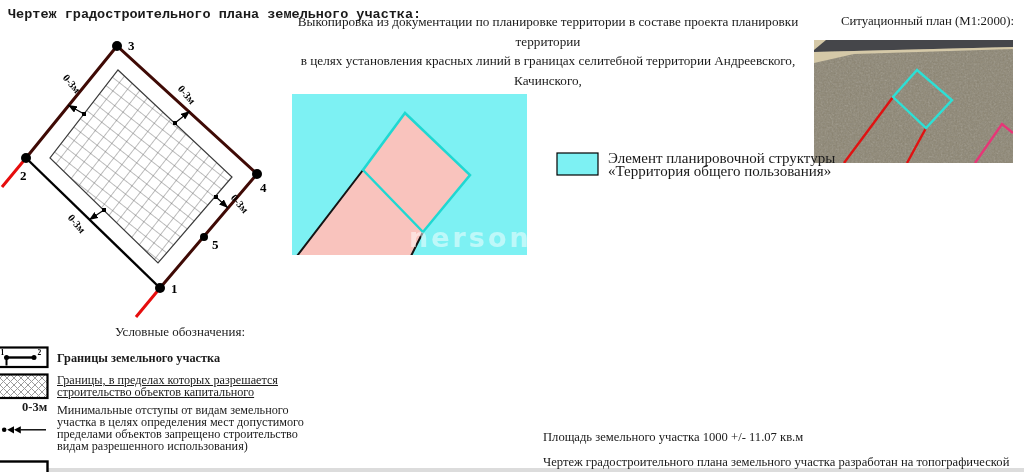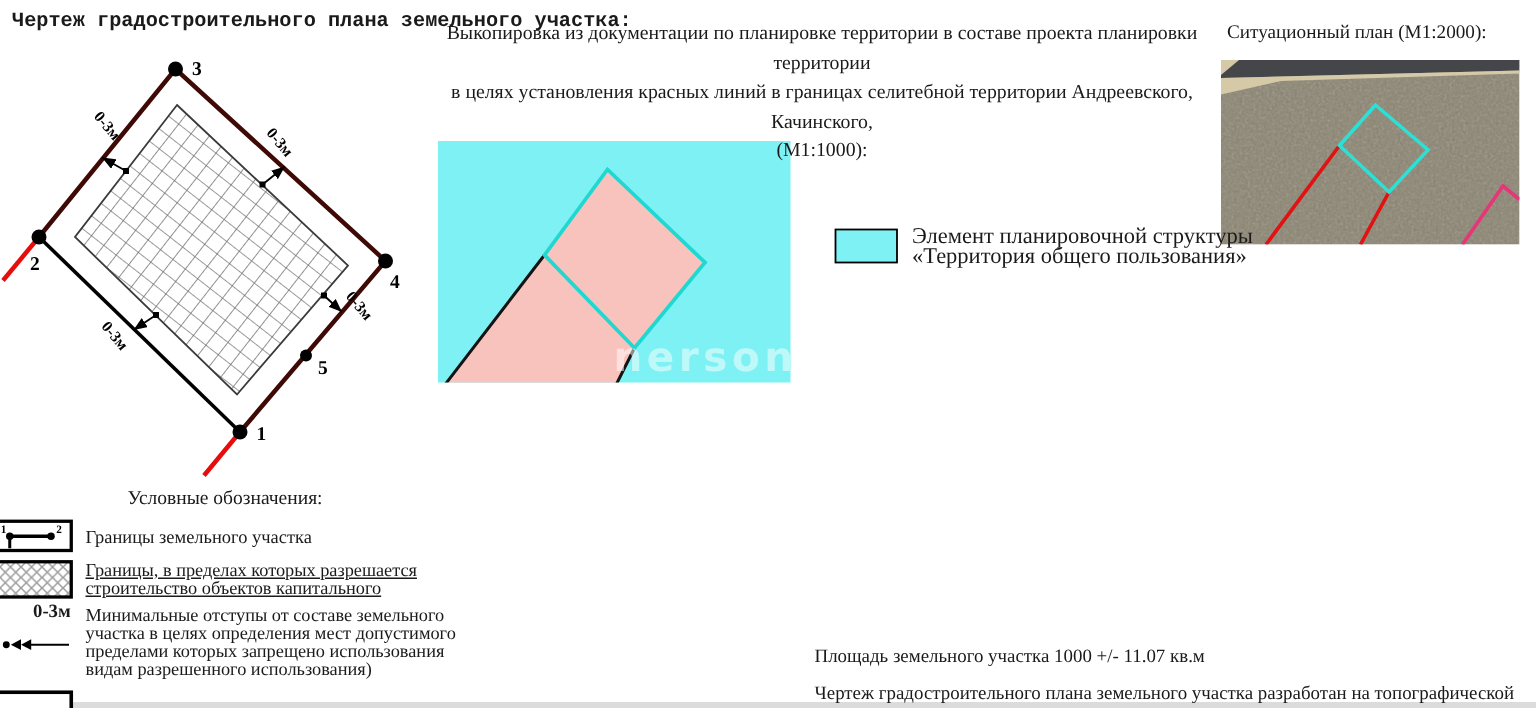"Ситуационный план (М1:2000):" #sit-title { text-align: left -> right }
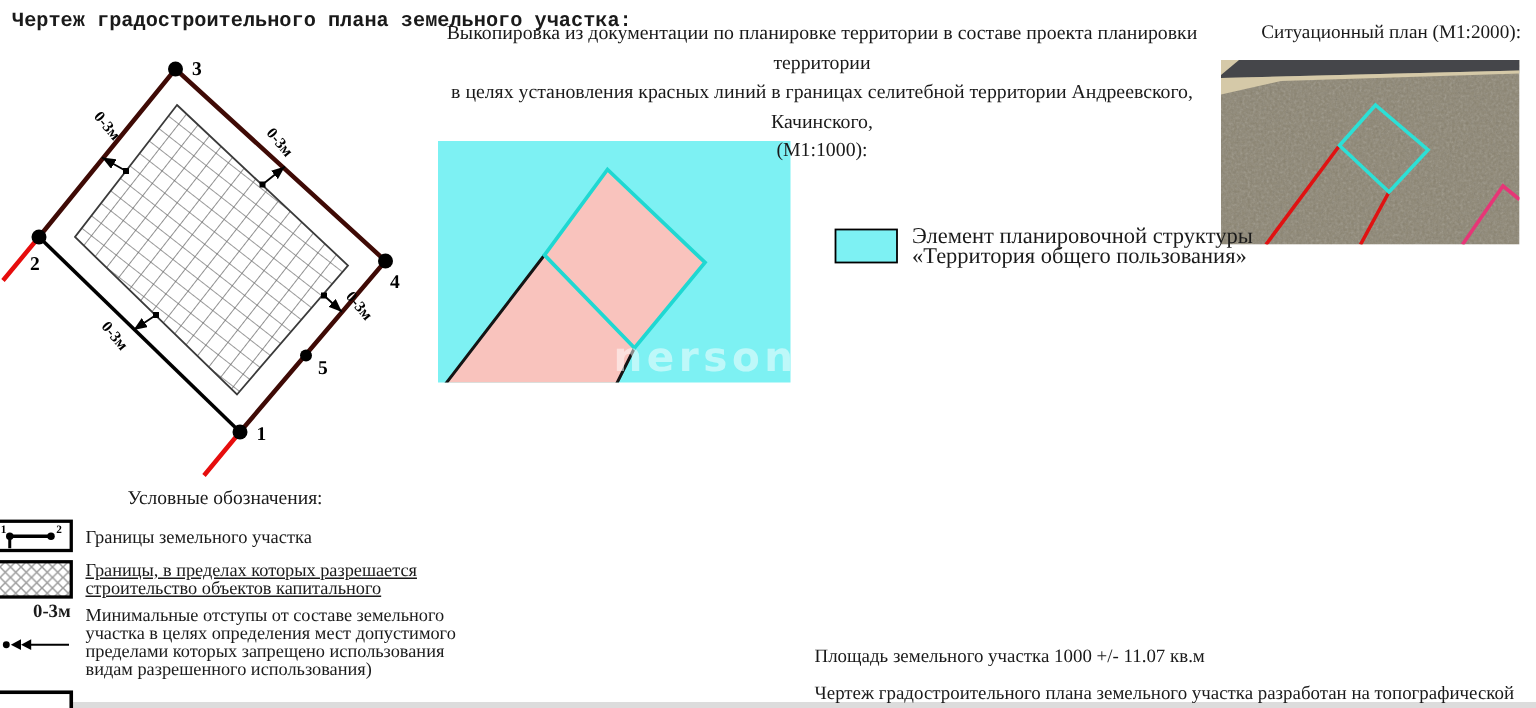"(М1:1000):" div { html: <div>(М1:1000):</div> -> none }
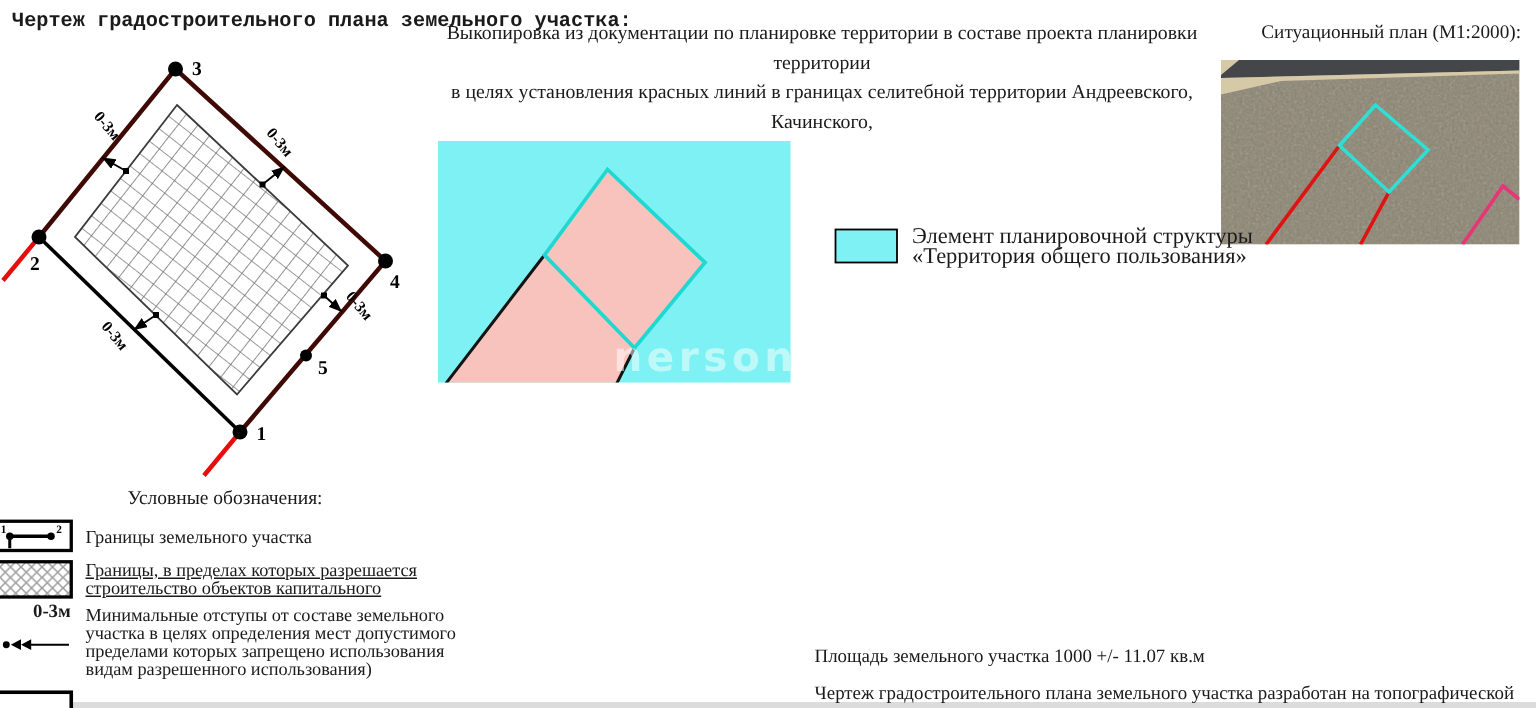"Условные обозначения:" #legend-title { text-align: left -> right }
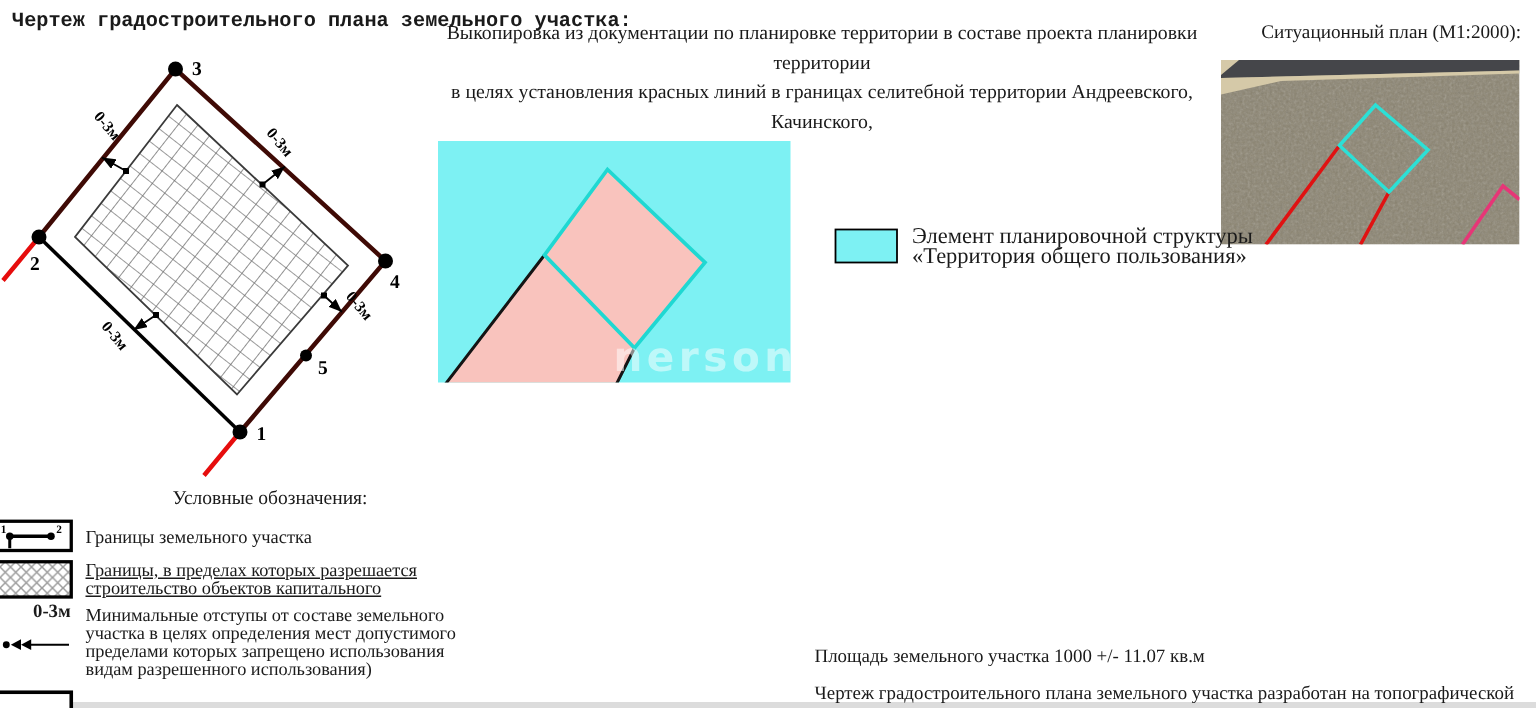"Границы земельного участка" #legend-item1-text { font-weight: none -> bold }
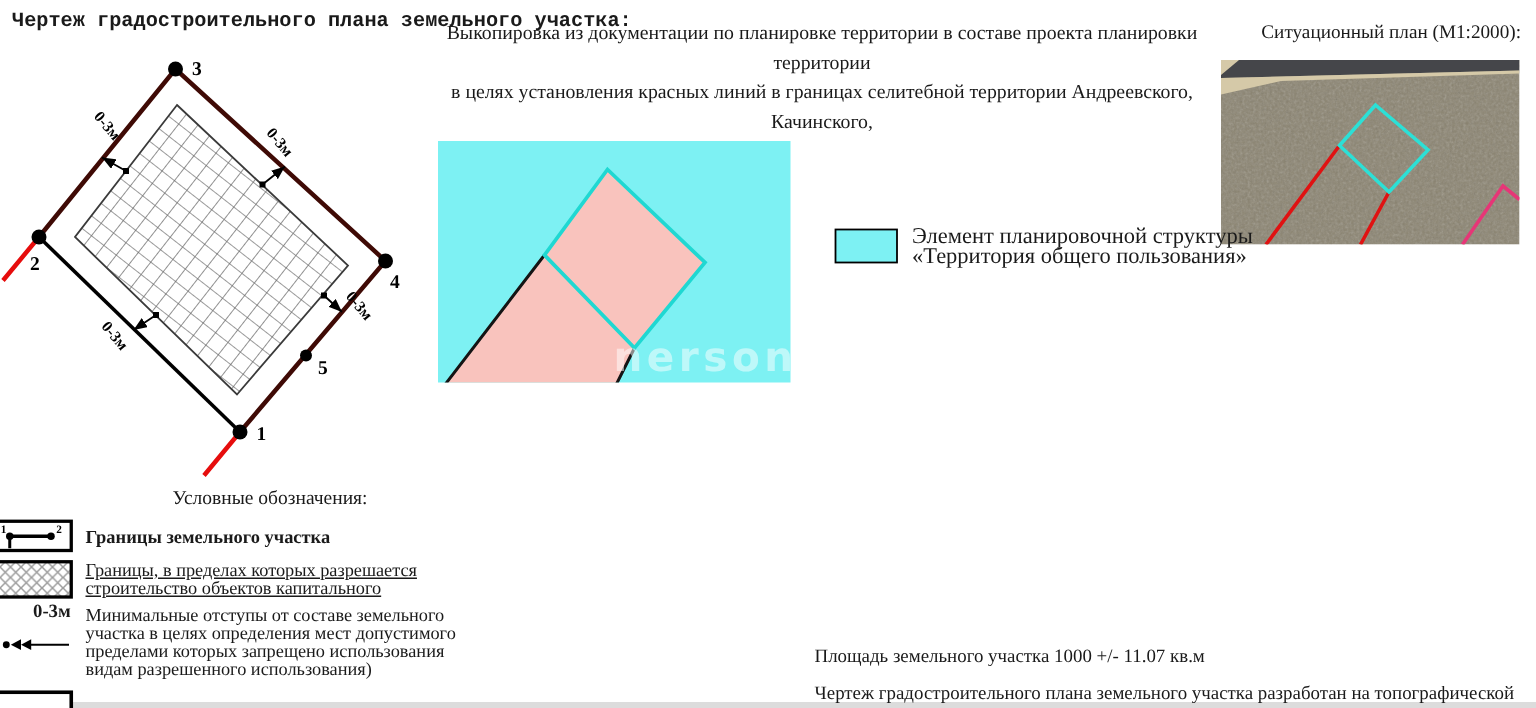"Минимальные отступы от составе" div { text: составе -> видам }
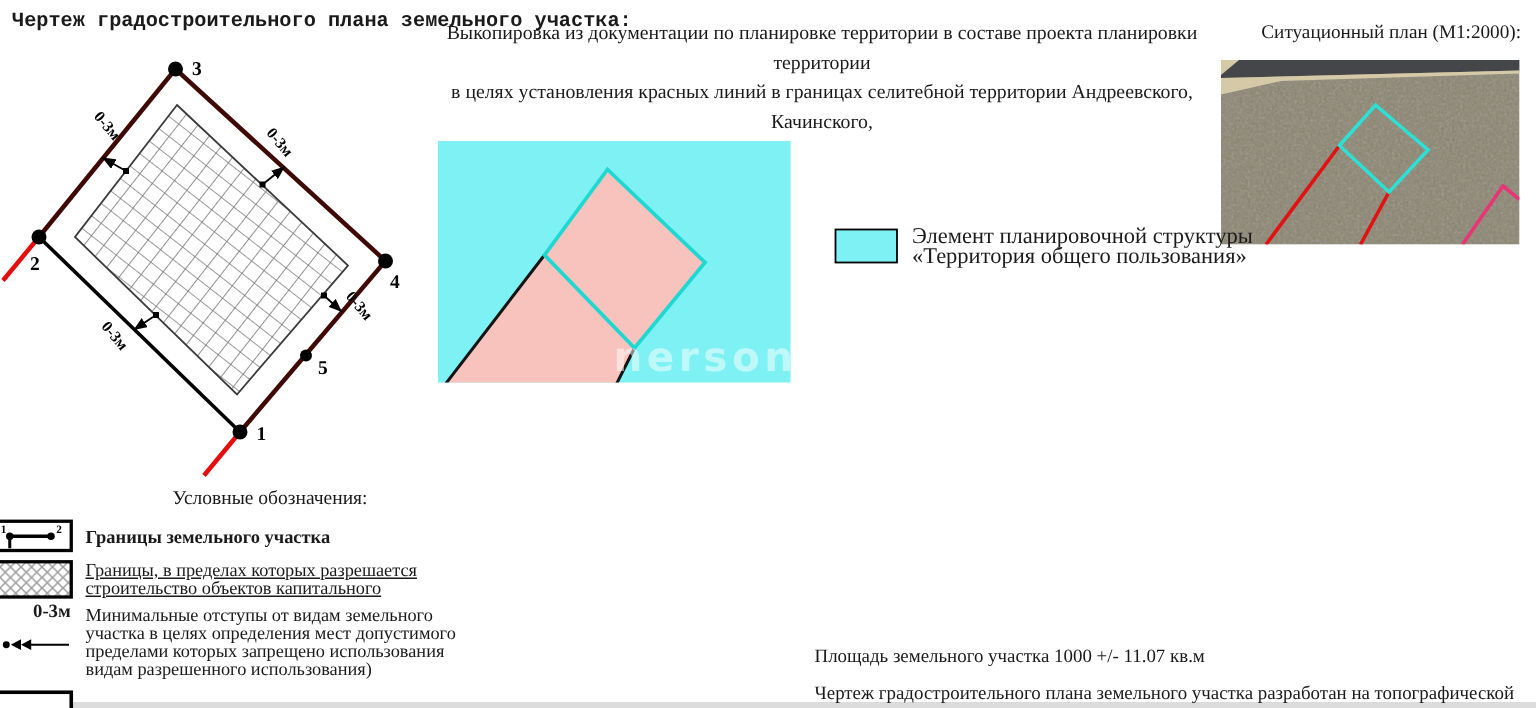"пределами которых запрещено" div { text: которых запрещено использования -> объектов запрещено строительство }
